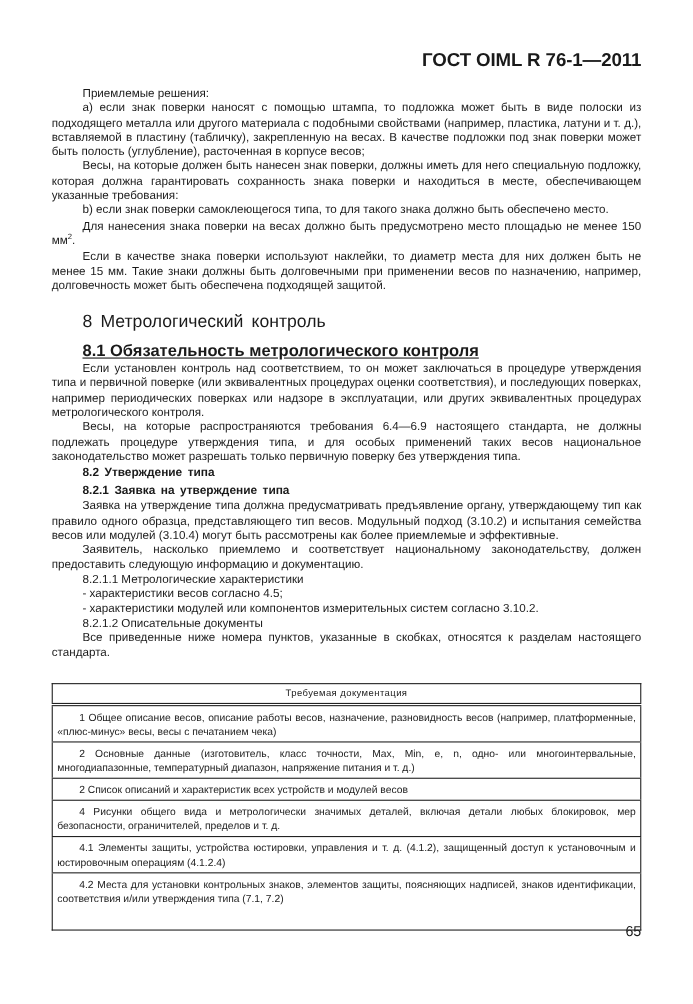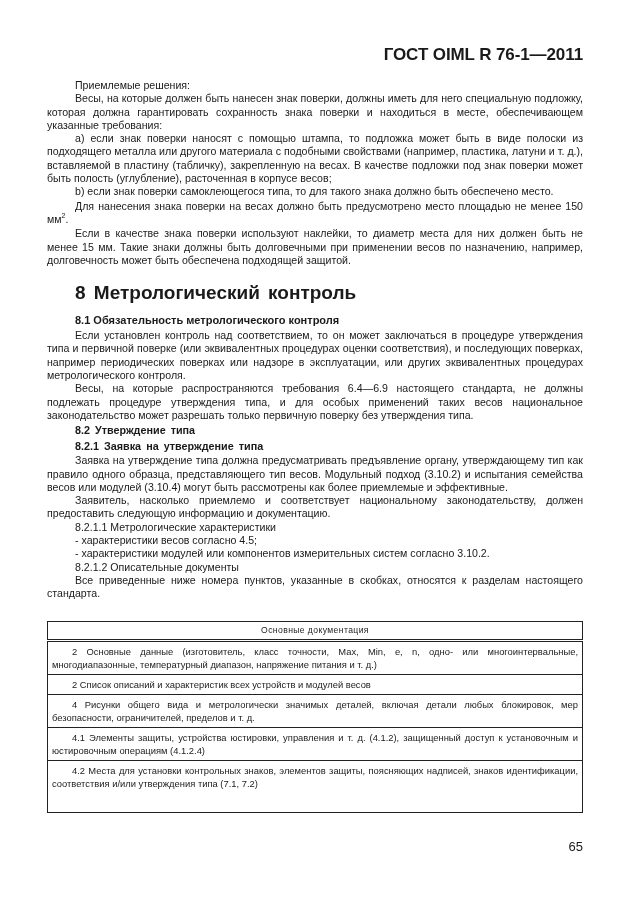"Весы, на которые должен быть" p.ind { order: before "a) если знак поверки наносят" -> after "a) если знак поверки наносят" }
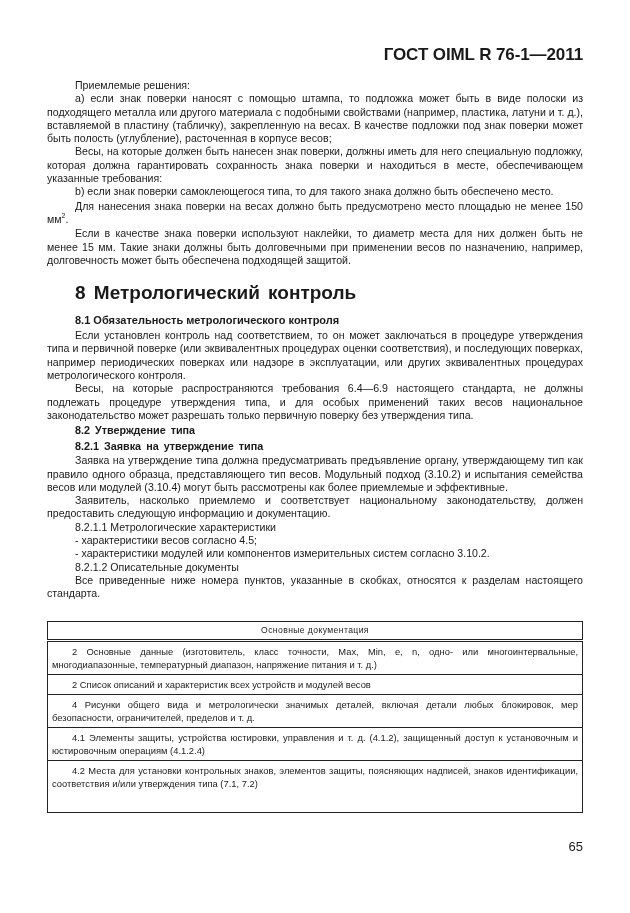"8 Метрологический контроль" .h1 { font-size: 19px -> 16px; font-weight: bold -> normal }
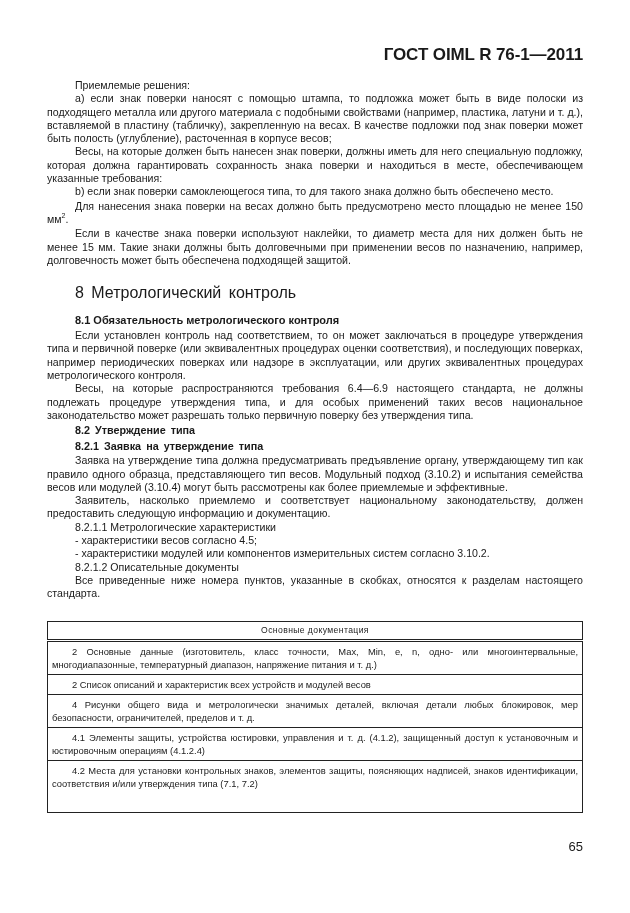"8.1 Обязательность метрологического" .h2 { font-size: 11px -> 15px; text-decoration: none -> underline }
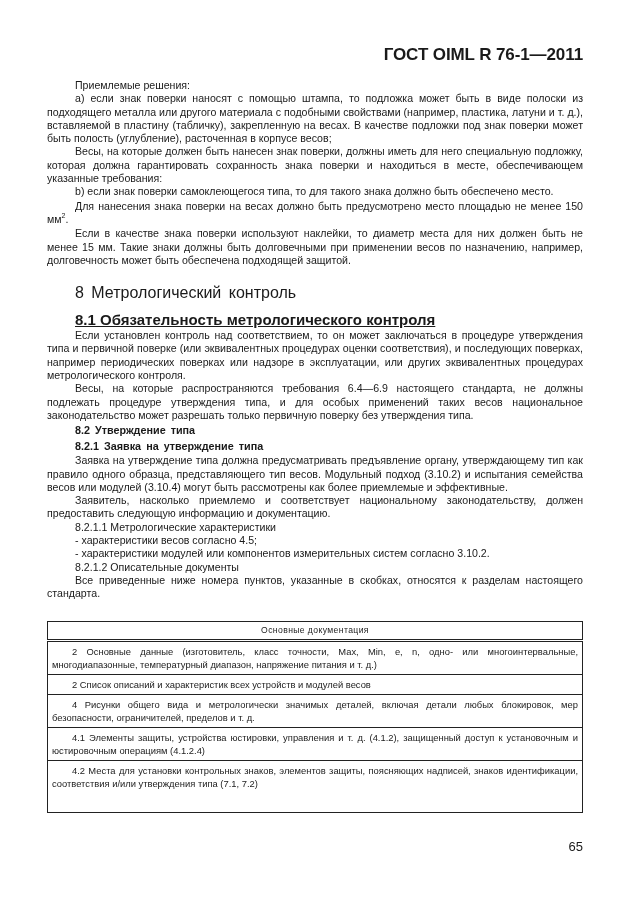"Основные документация" th { text: Основные -> Требуемая }
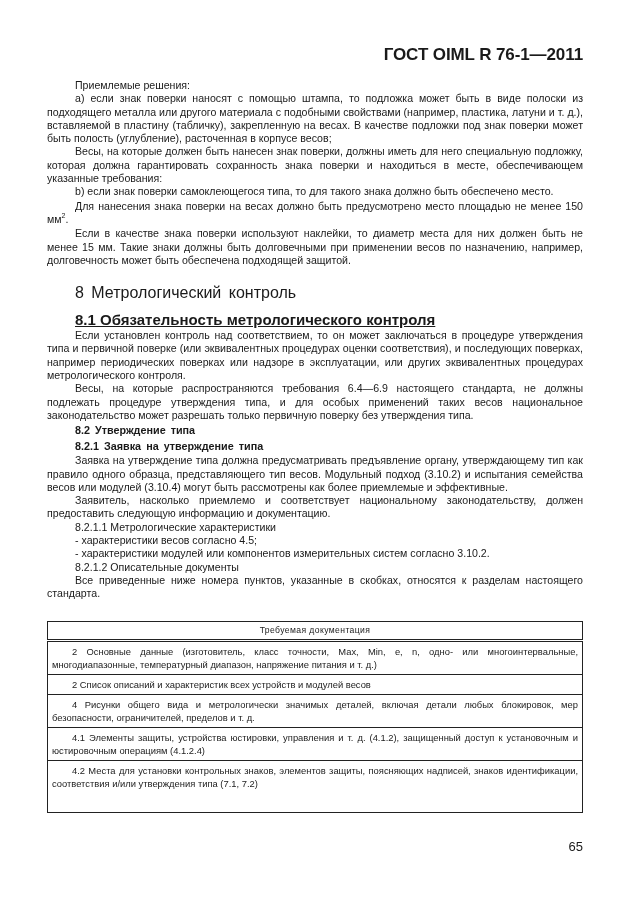"1 Общее описание весов, описание" tr { html: none -> <tr> <td> <span>1 Общее описание весов, описание работы весов, назначение, разновидность весов (например, платформенные, «плюс-минус» весы, весы с печатанием чека)</span> </td> </tr> }
